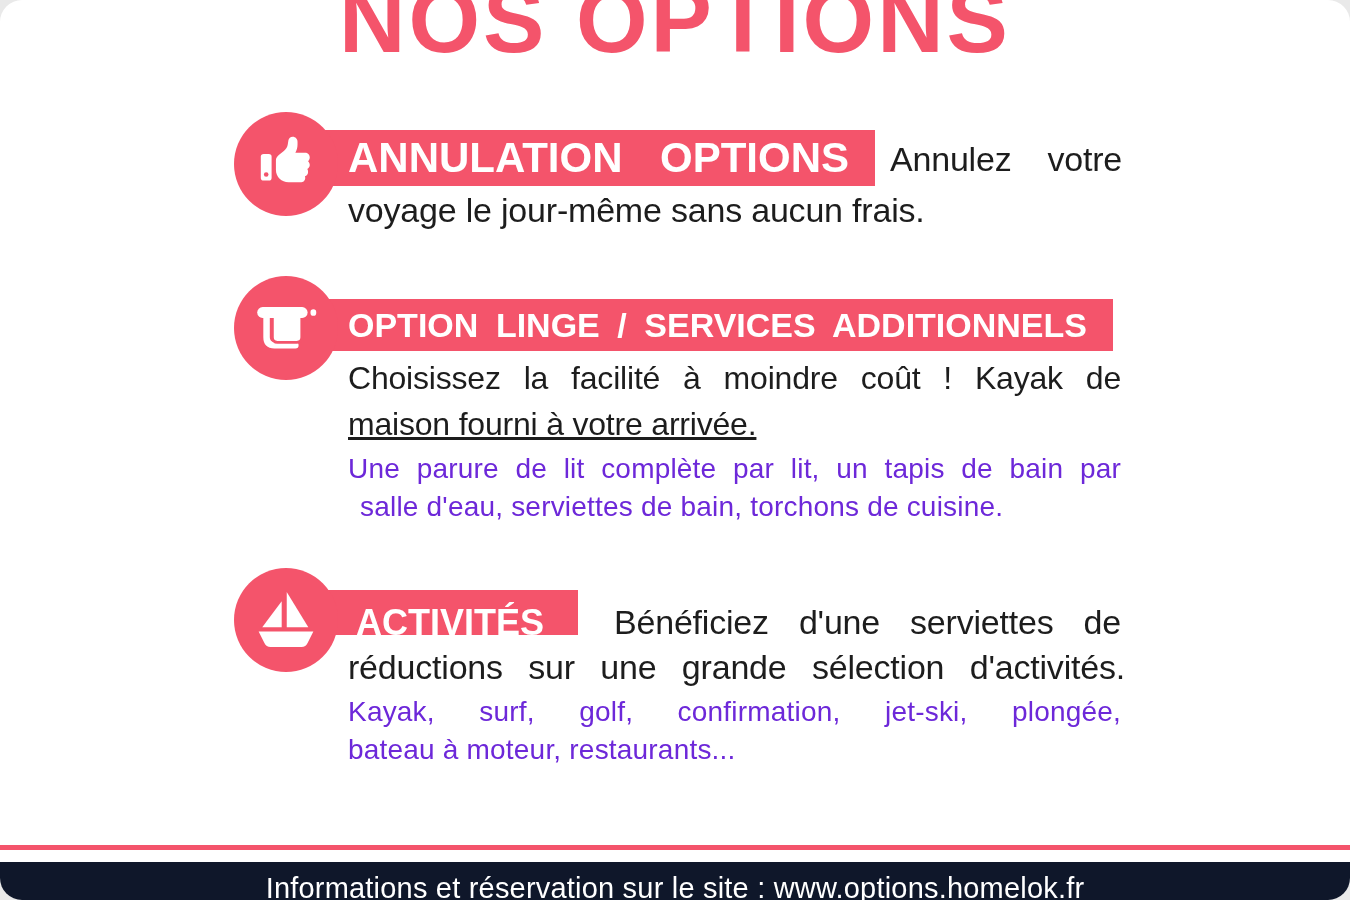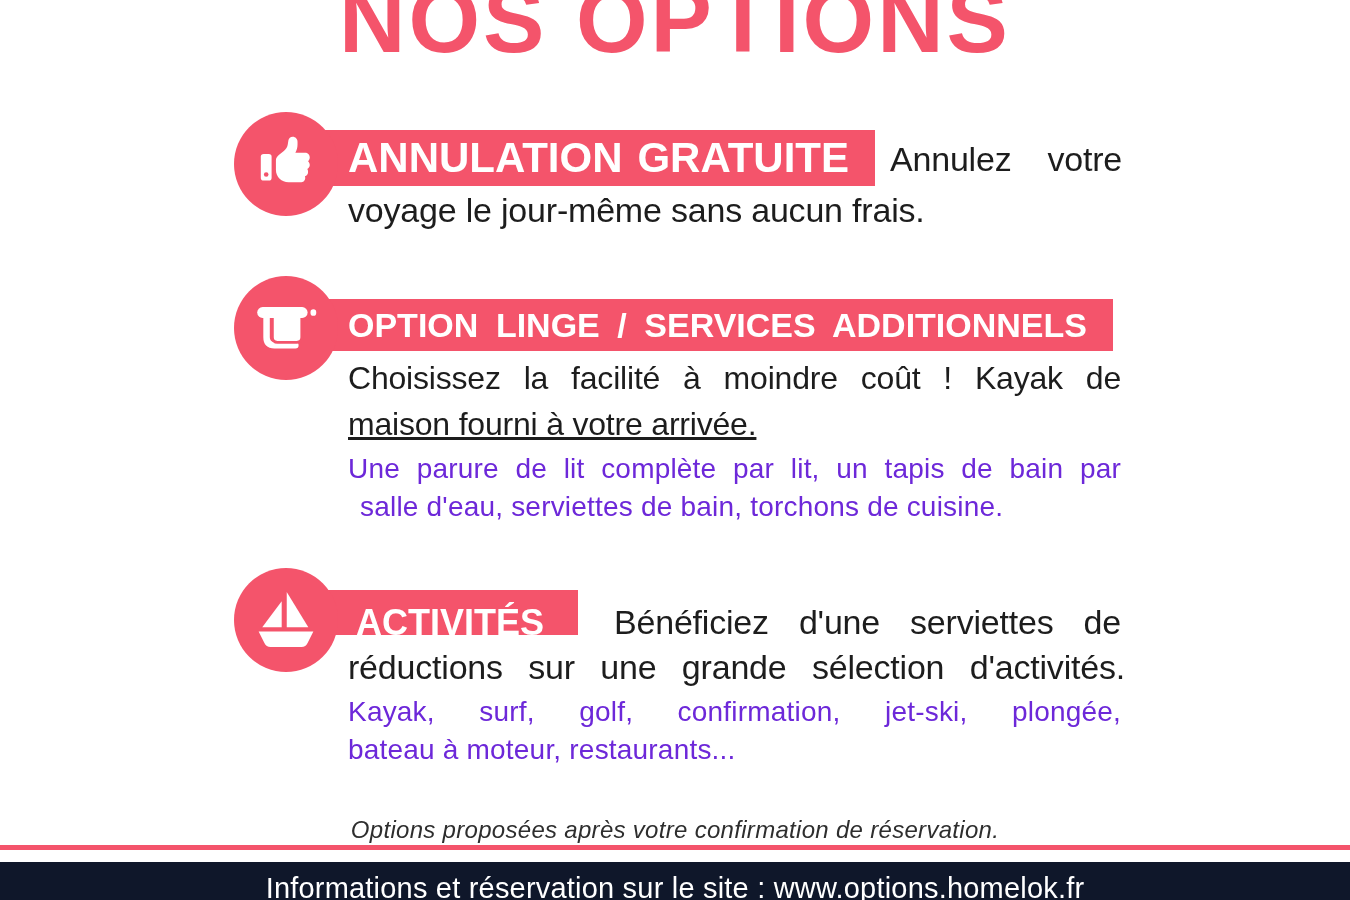"NOS OPTIONS" .page { border-radius: none -> 22px }
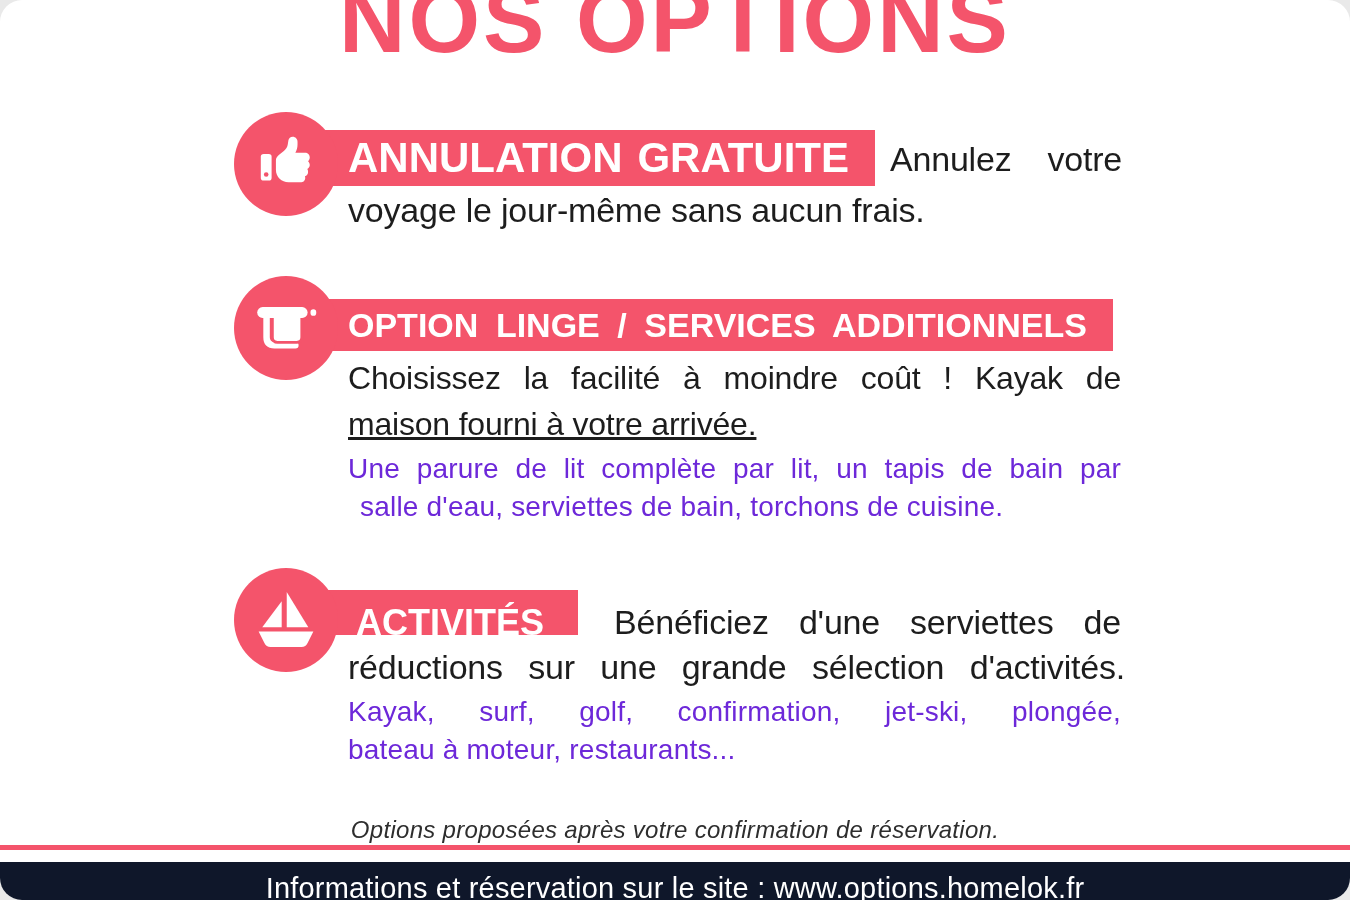"ANNULATION GRATUITE" span.banner-inner { text: GRATUITE -> OPTIONS }
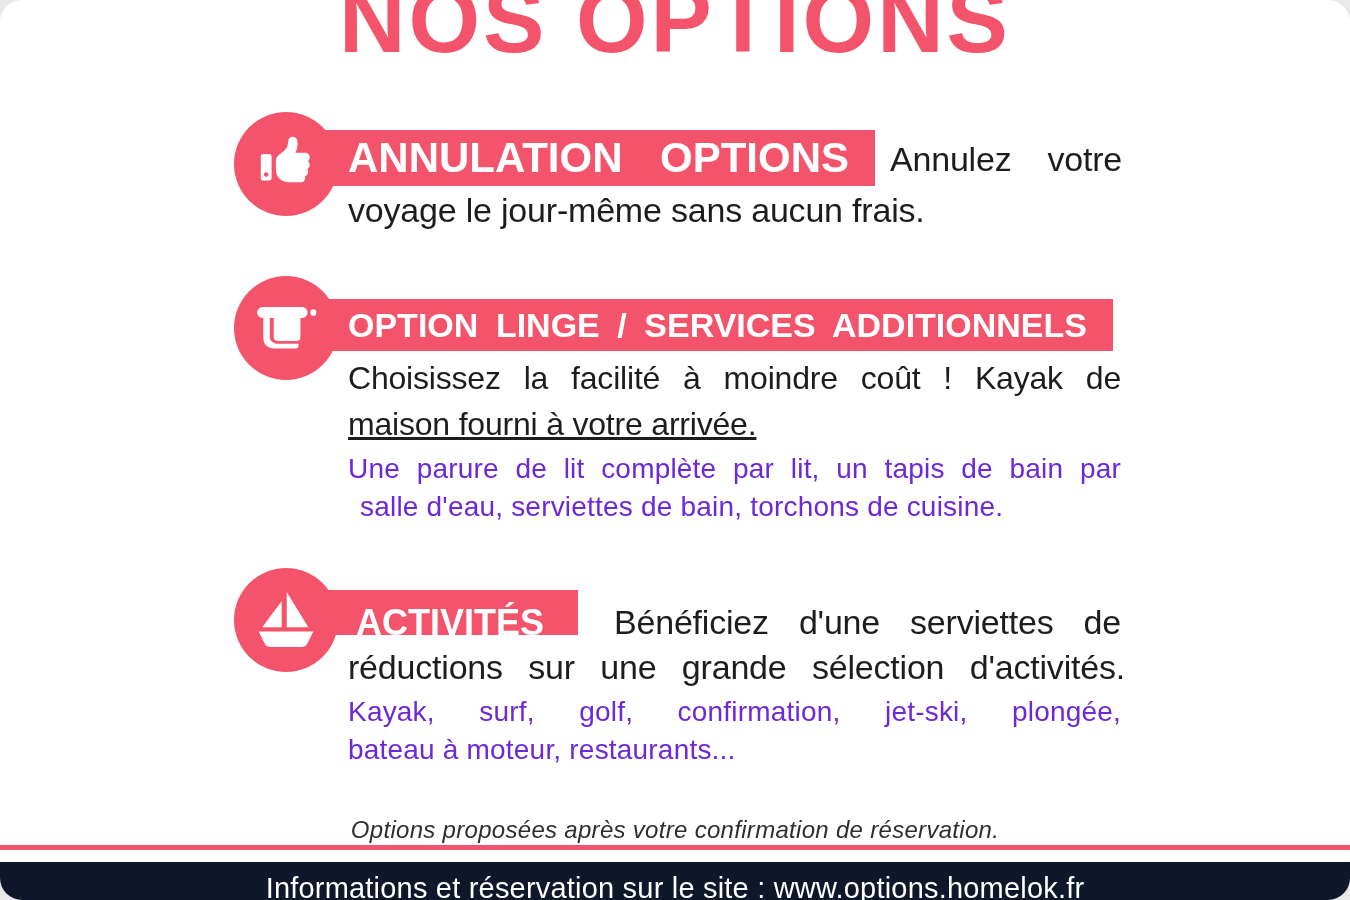"Options proposées après votre" div.abs { html: <div>Options proposées après votre confirmation de réservation.</div> -> none }
